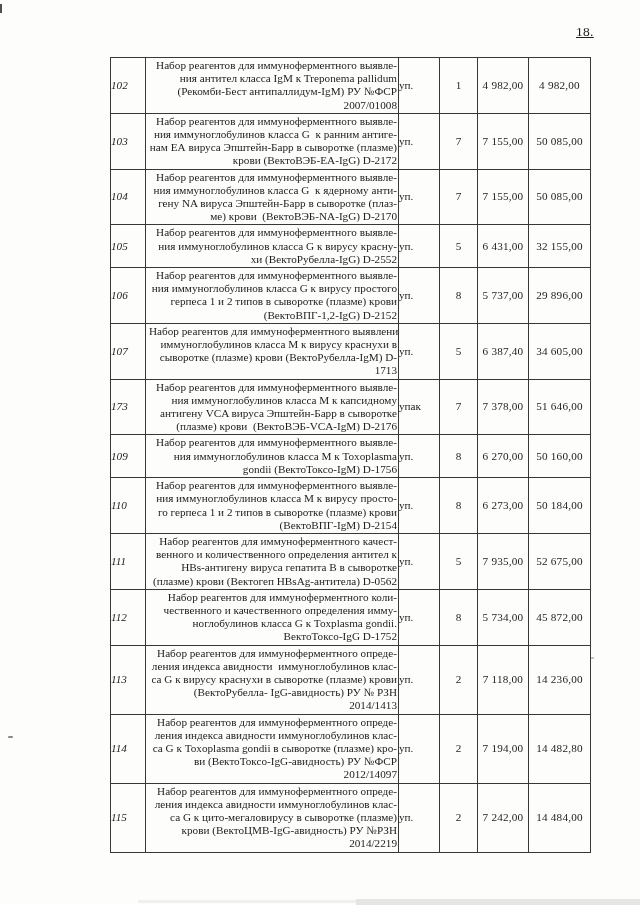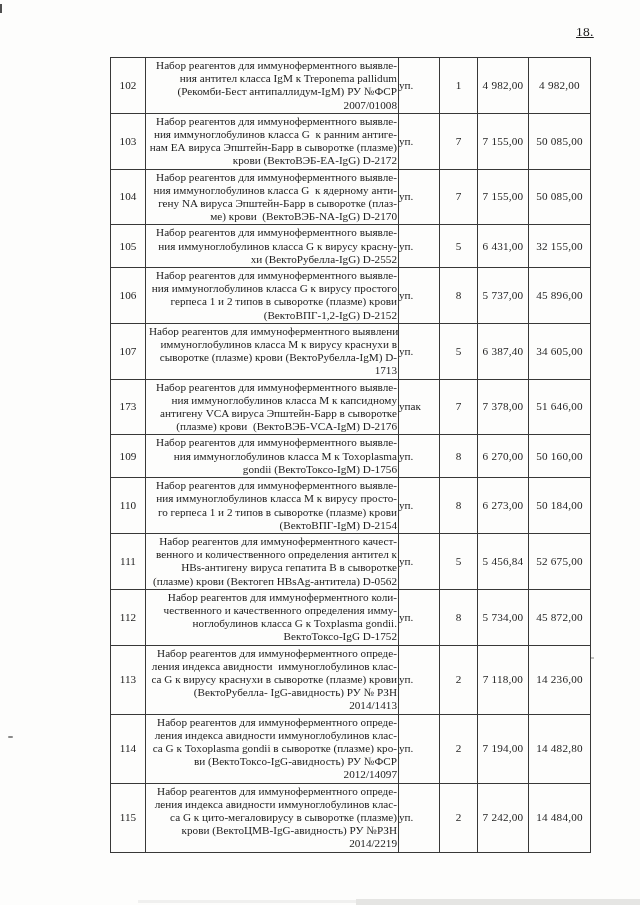"102" .c-num { font-style: none -> italic; text-align: center -> none }
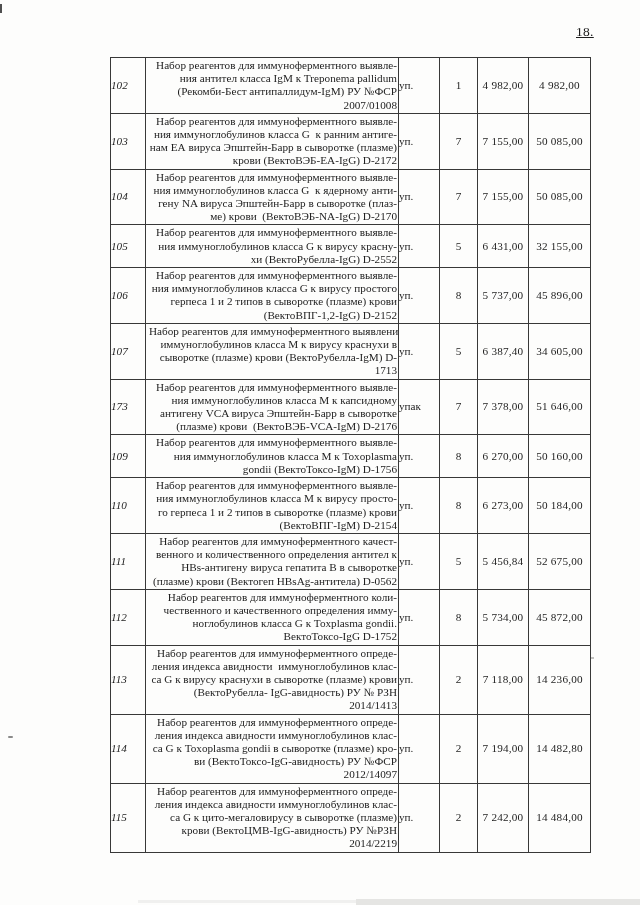"45 896,00" td.c-total { text: 45 896,00 -> 29 896,00 }
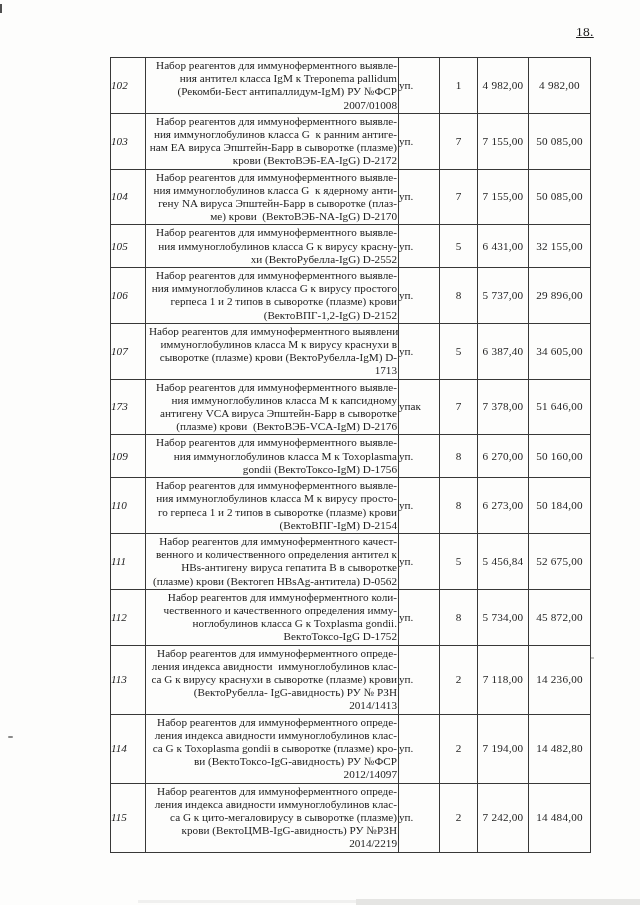"5 456,84" td.c-price { text: 5 456,84 -> 7 935,00 }
